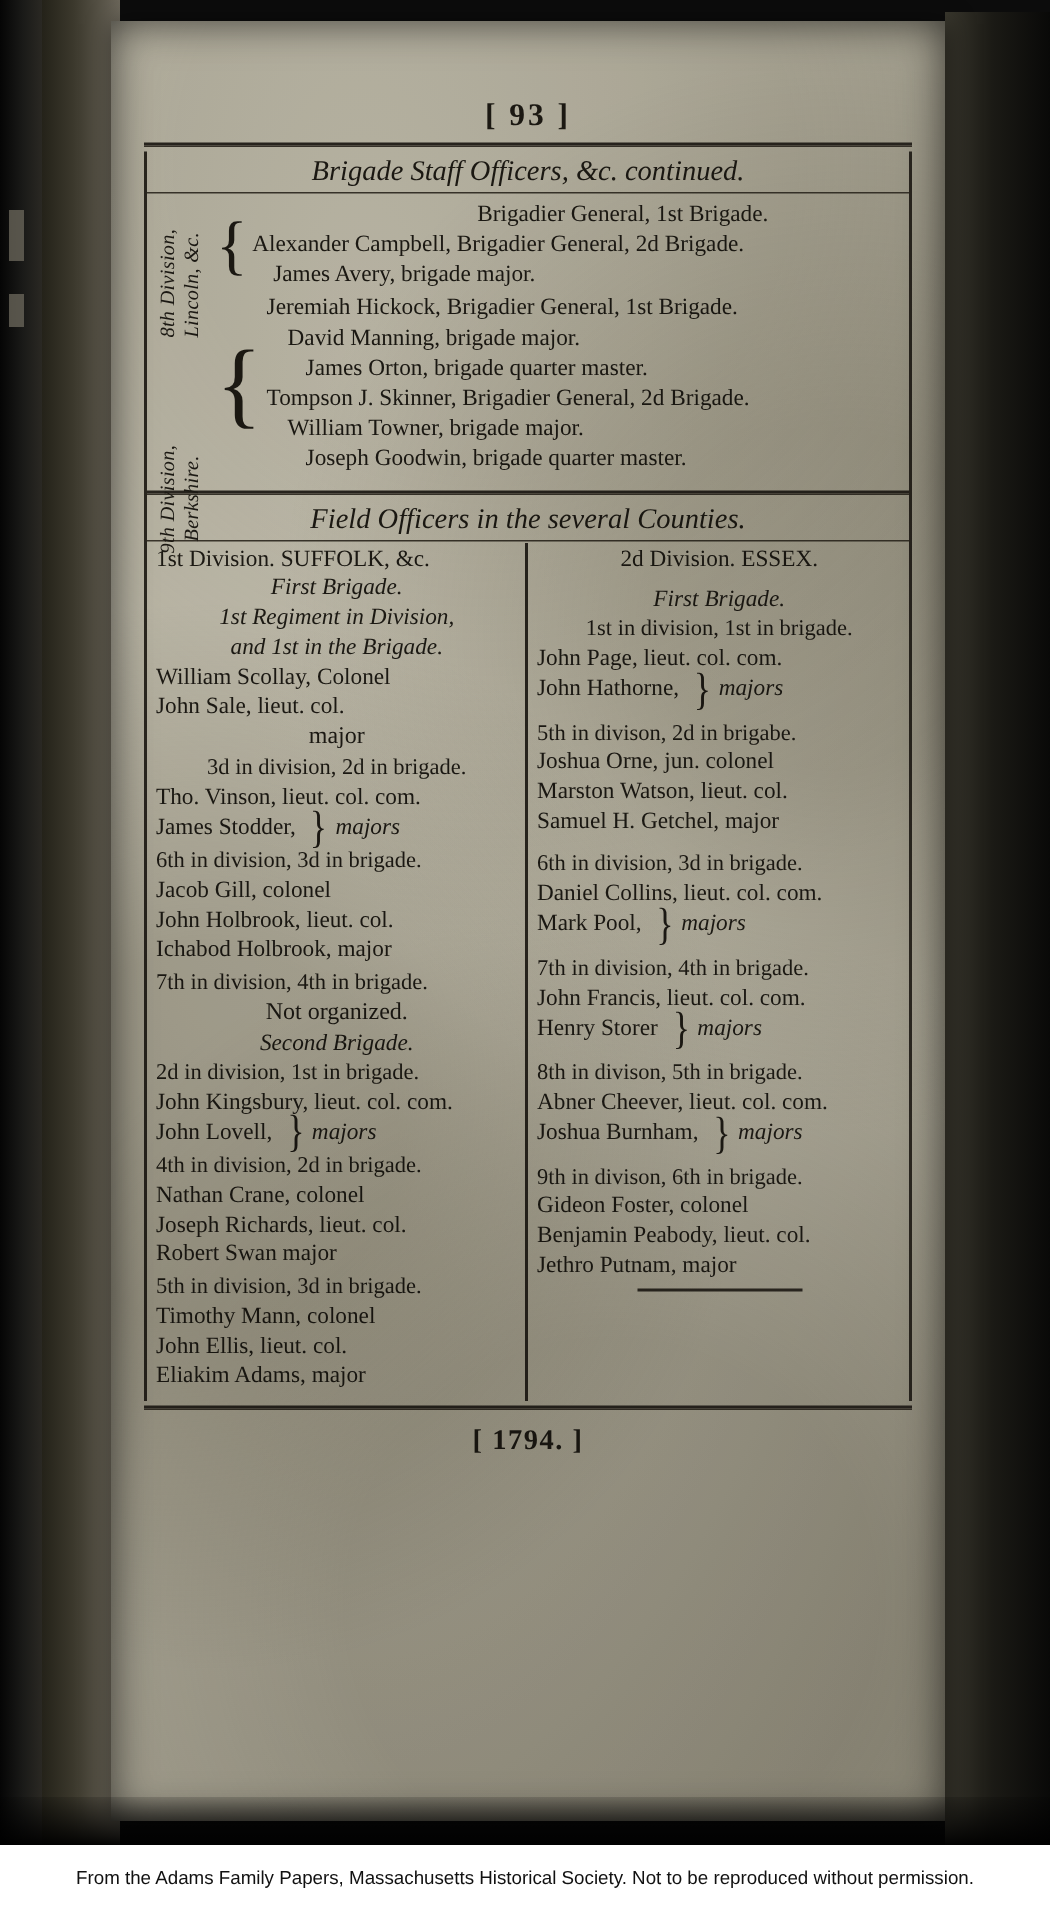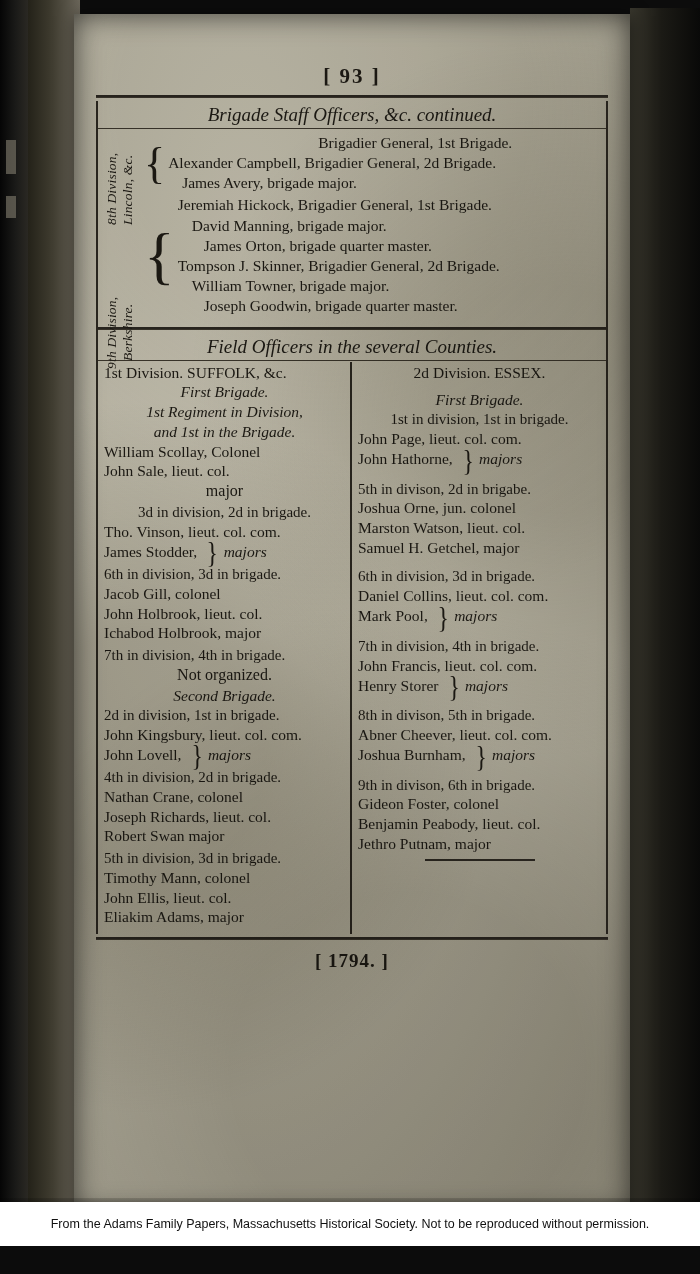"From the Adams Family Papers," .caption { top: 1202px -> 1230px }
